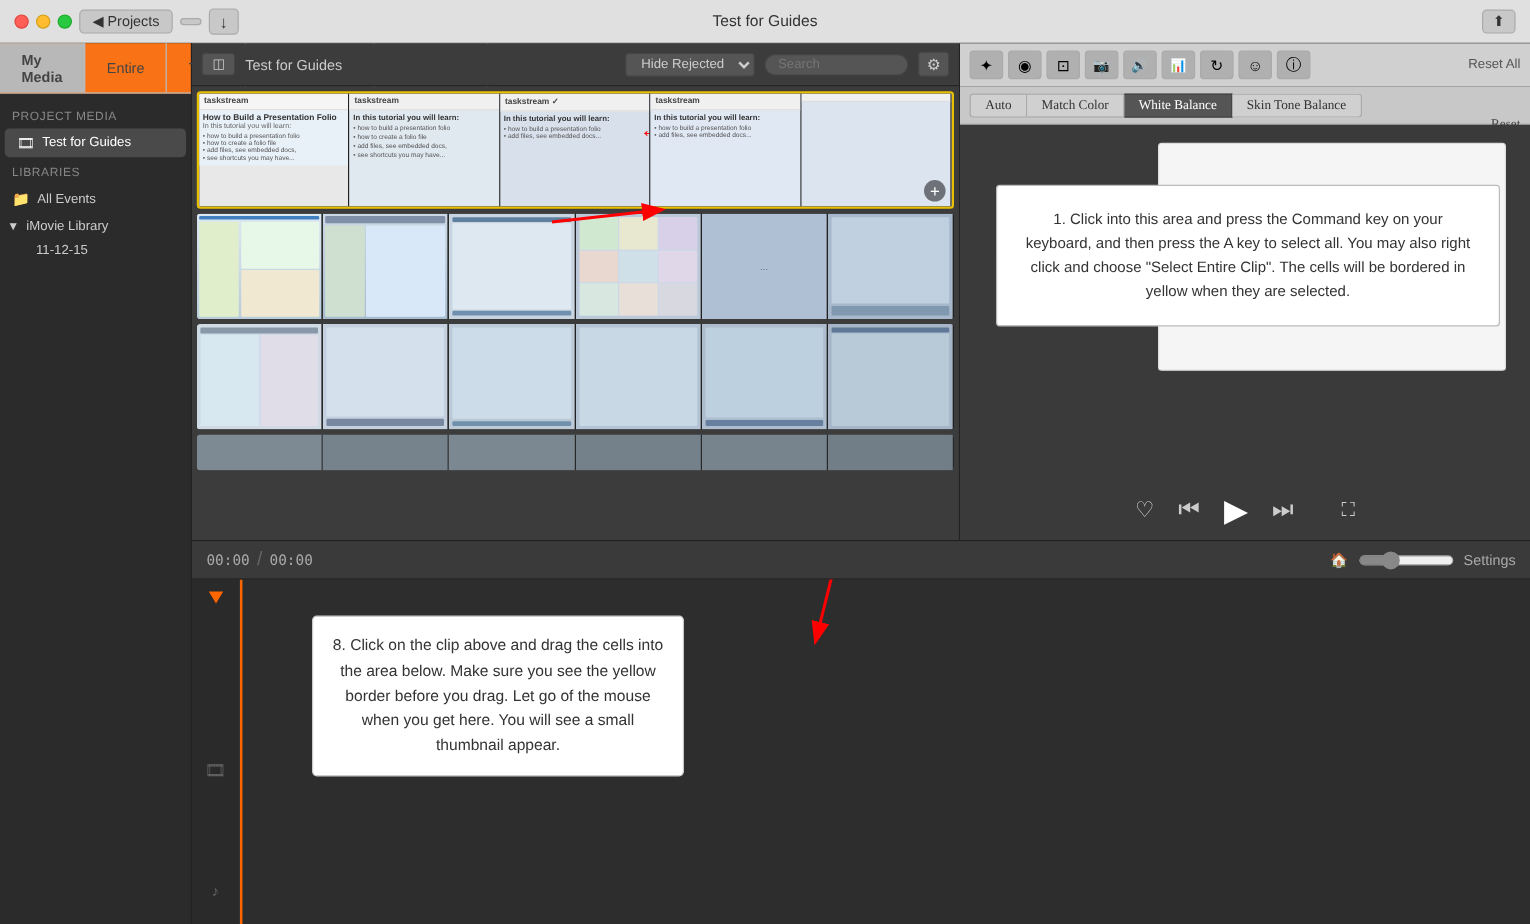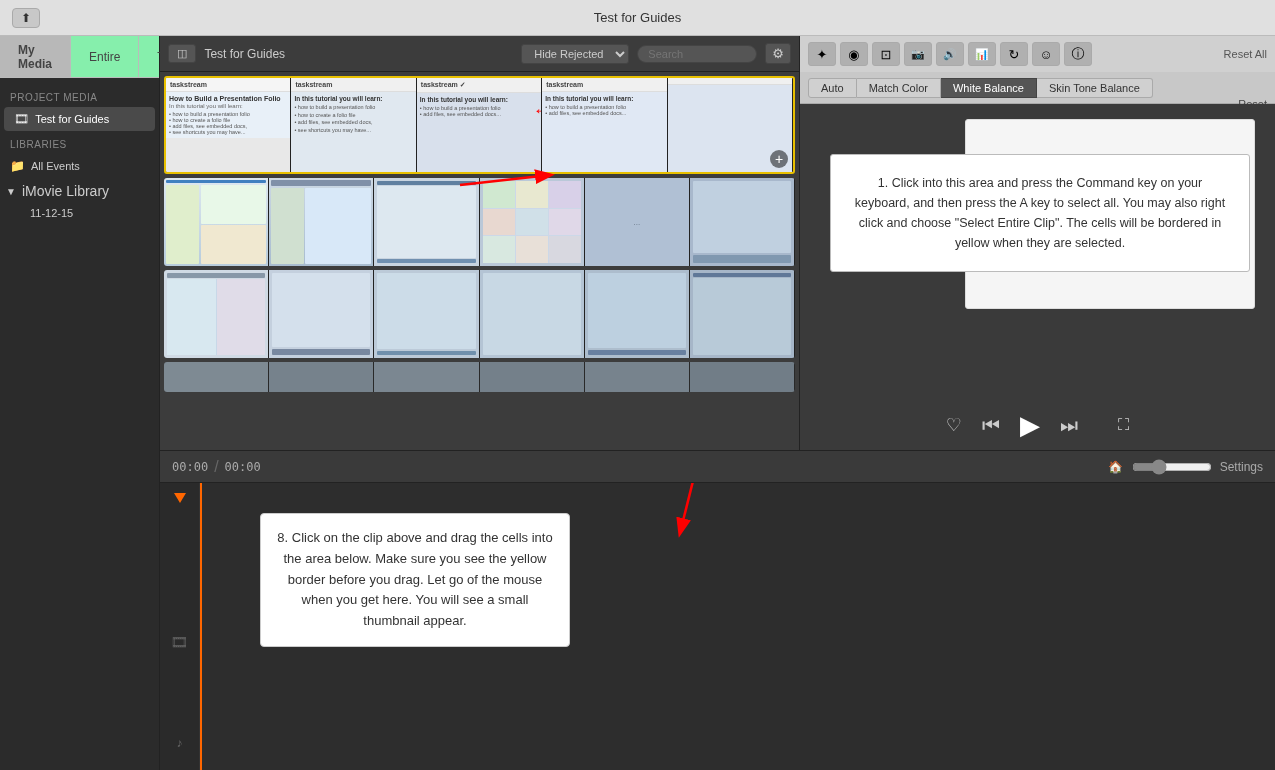"◀ Projects" div.titlebar-controls { html: none -> <div> <div></div> <div></div> <div></div> <button>◀ Projects</button> <button></button> <button>↓</button> </div> }
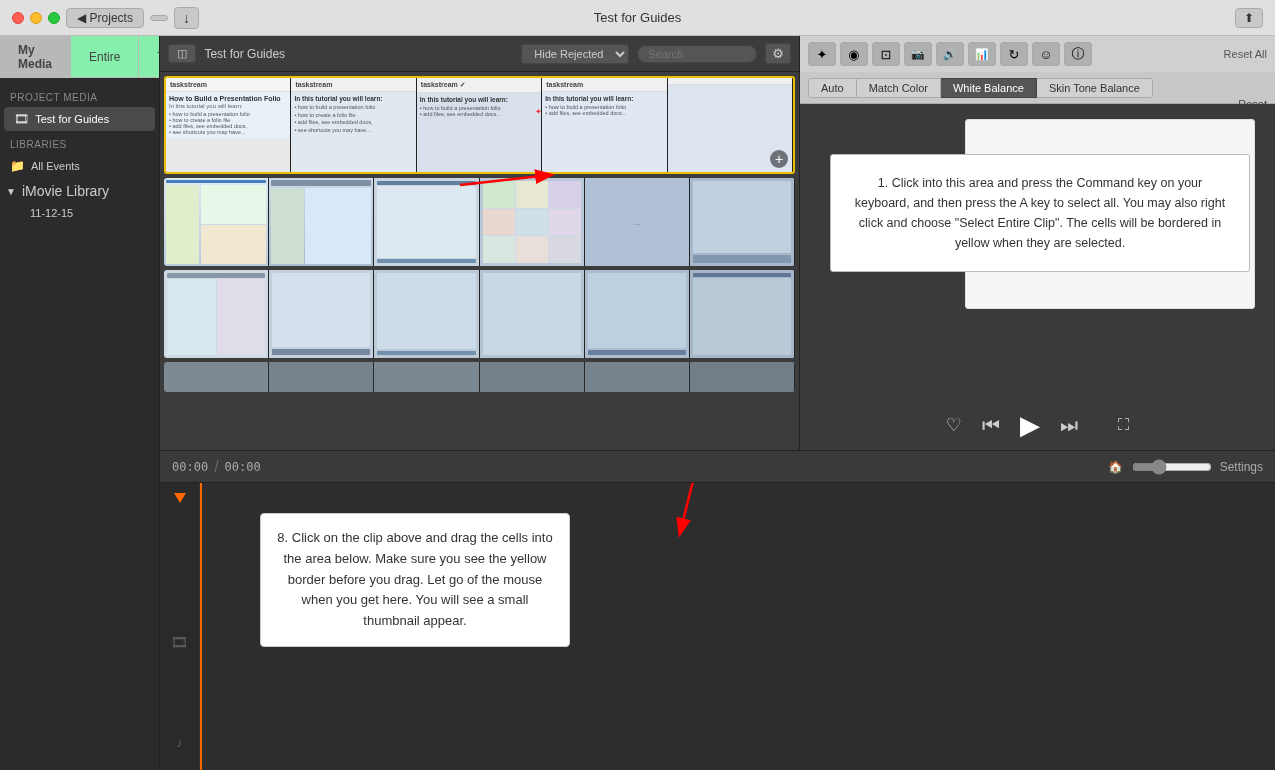"My Media" div.top-toolbar { background: #86efac -> #f97316 }
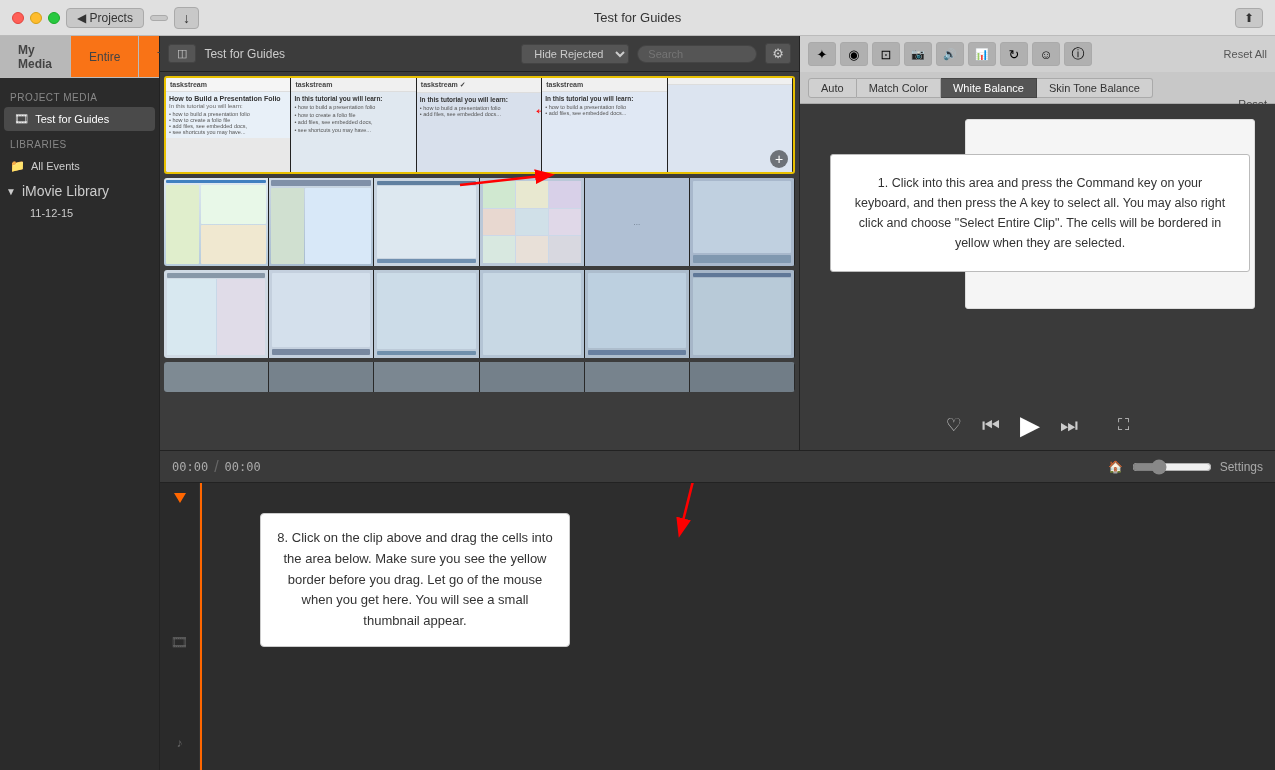"Auto" div { font-family: none -> Liberation Serif, serif }
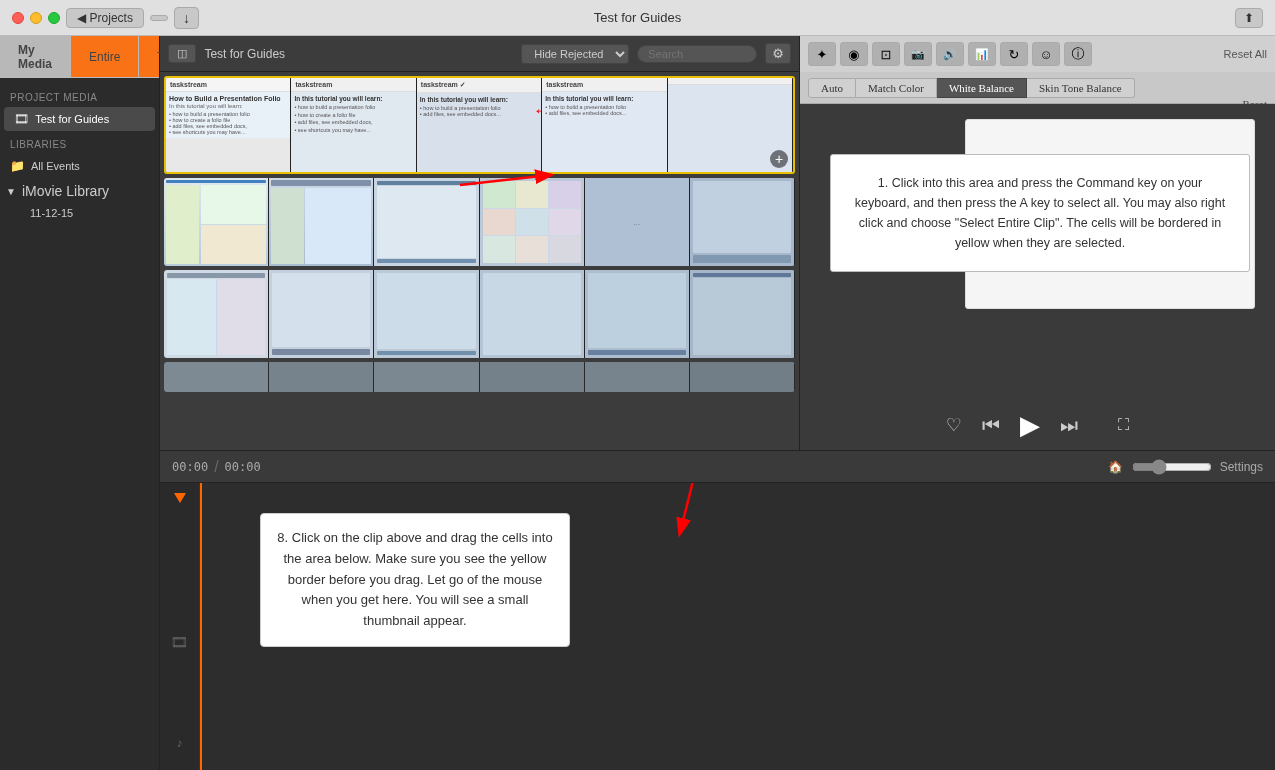"iMovie Library" span { font-size: 14px -> 11px }
